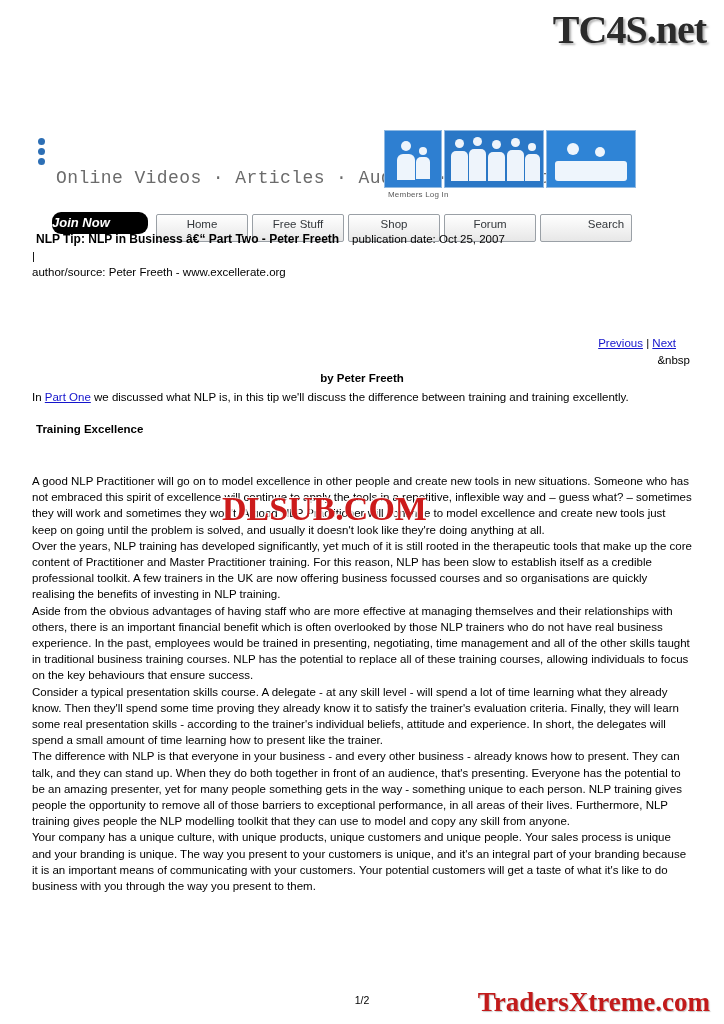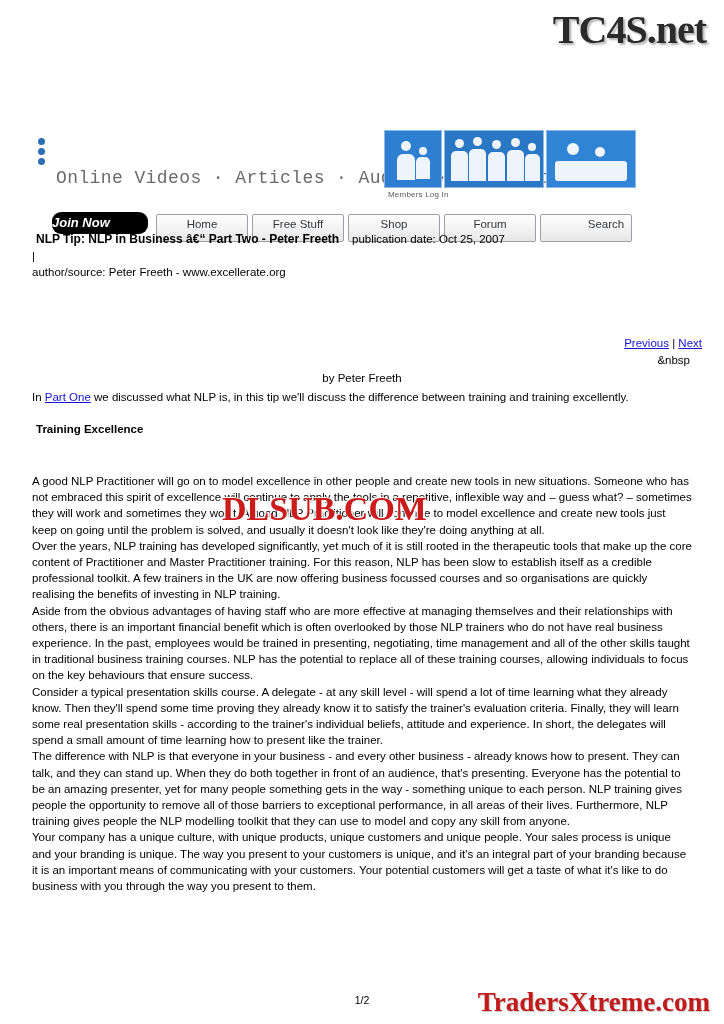"Previous | Next" .prevnext { right: 22px -> 48px }
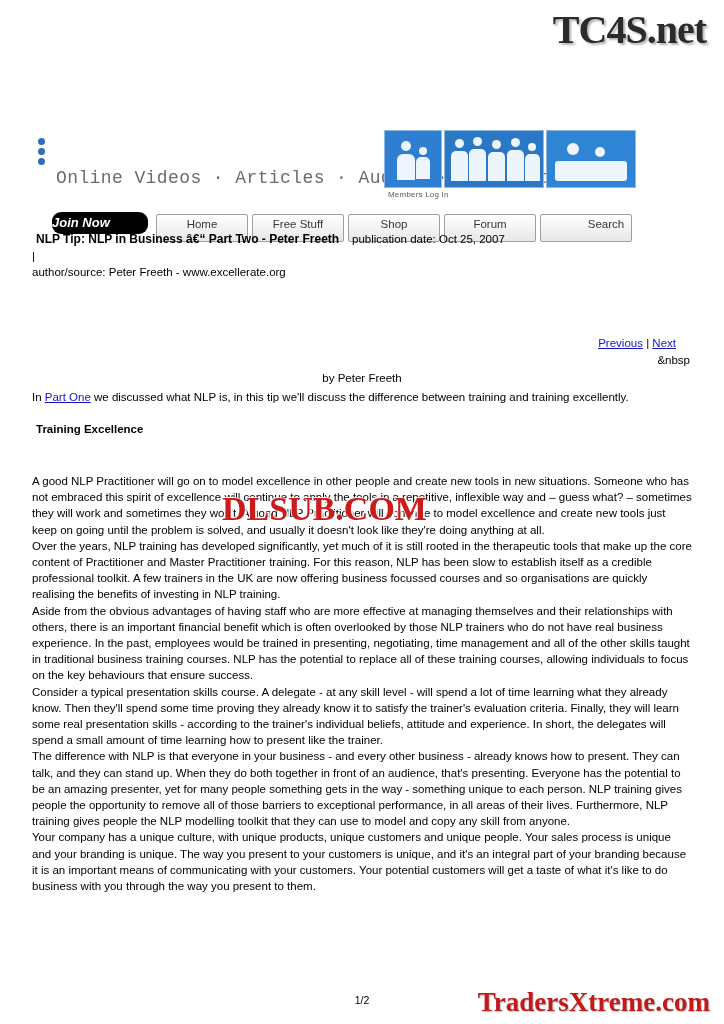"by Peter Freeth" .byline { font-weight: normal -> bold }
